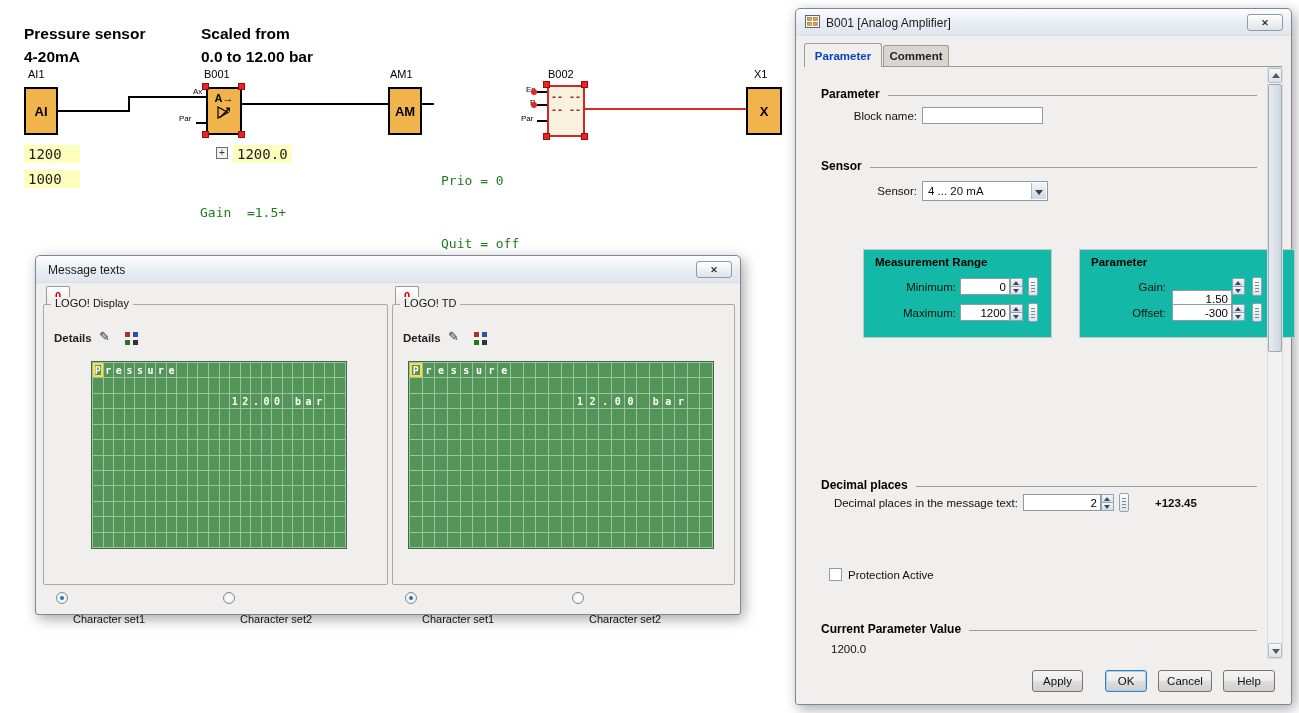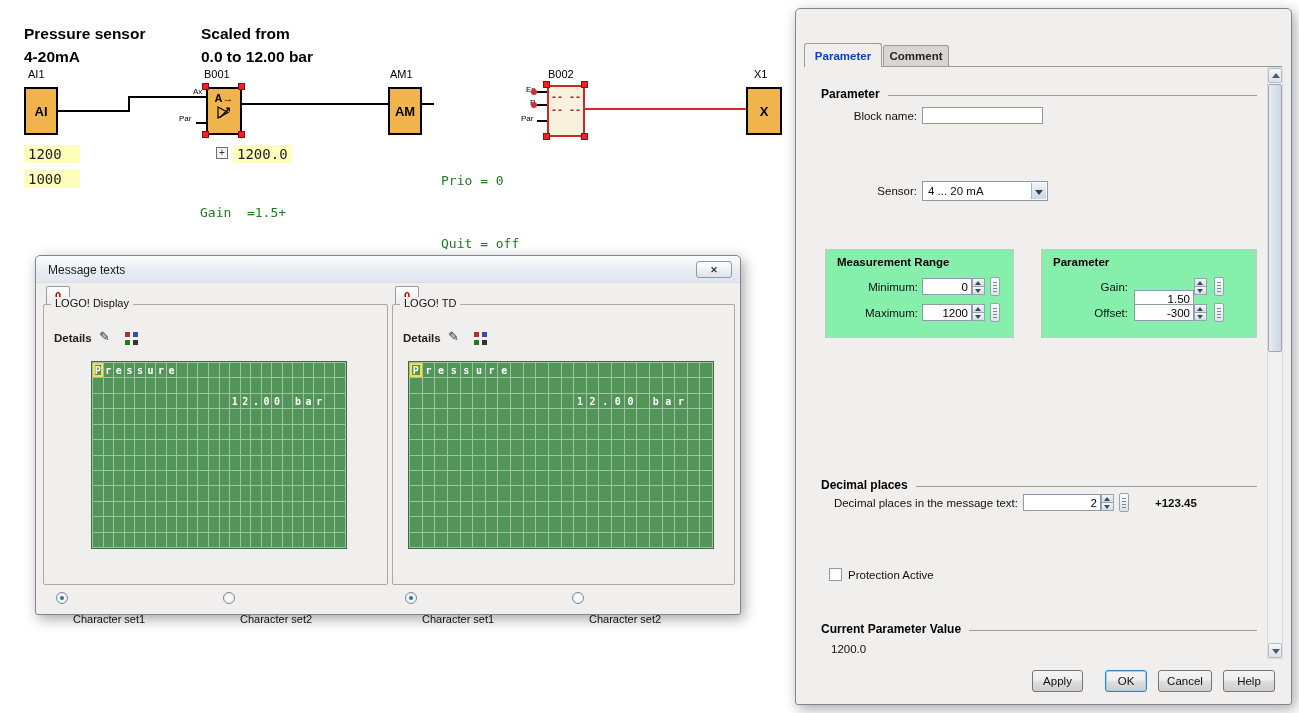"B001 [Analog Amplifier]" div.titlebar { html: none -> <div> <svg> <rect></rect> <rect></rect> <rect></rect> <rect></rect> <rect></rect> </svg> <span>B001 [Analog Amplifier]</span> <span></span> </div> }
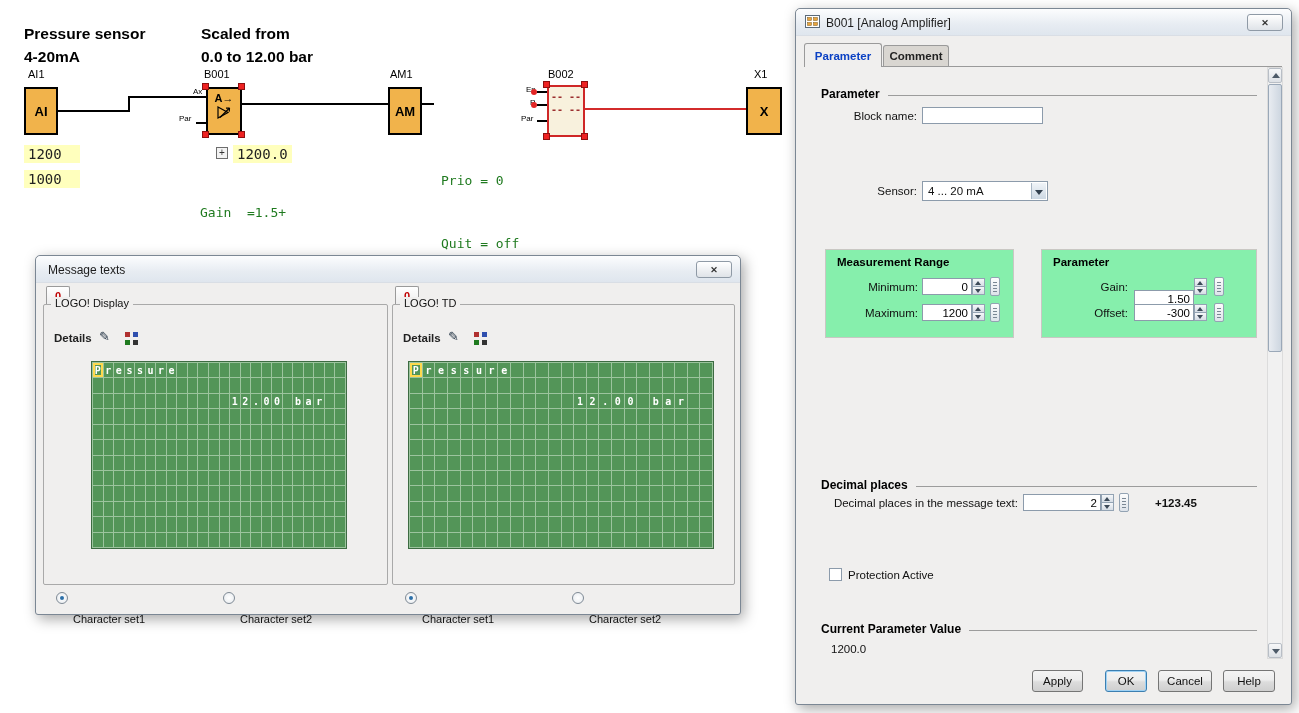"Sensor" div.sect-head { html: none -> <div> <span>Sensor</span> </div> }
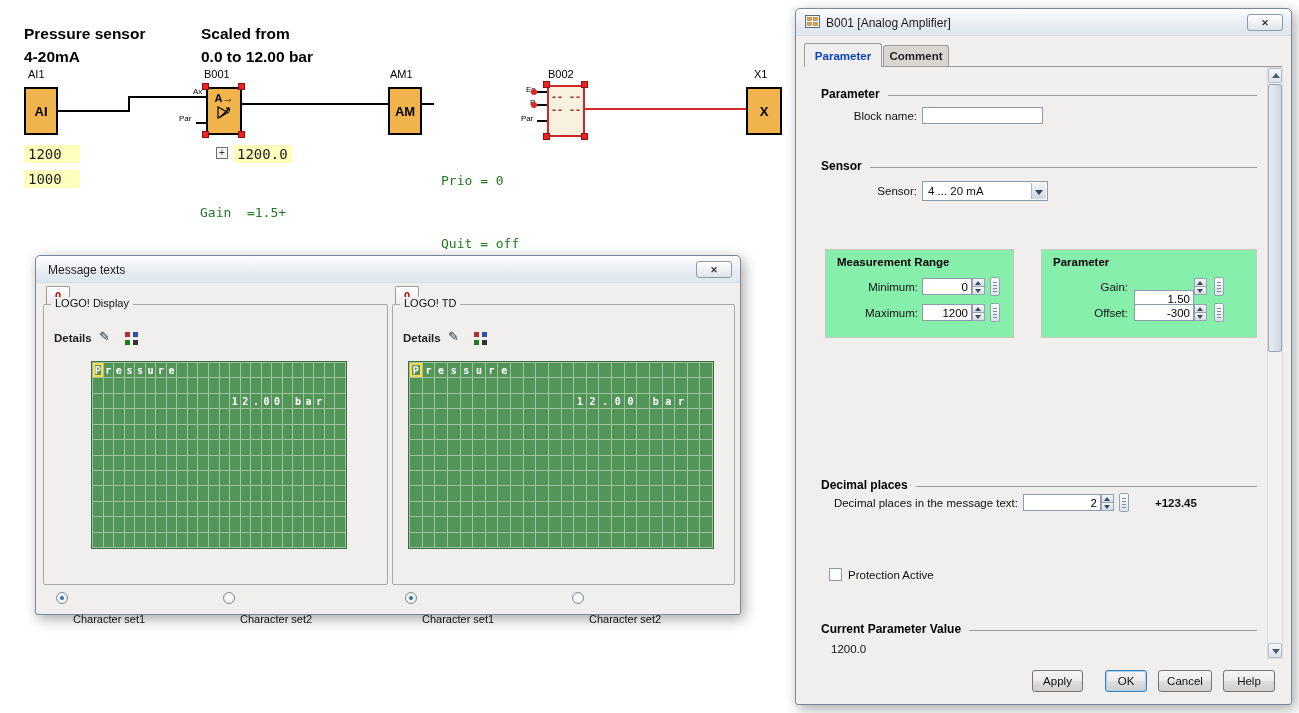"Measurement Range" .grp { background: #86efac -> #14b8a6; margin-left: none -> 38px }
